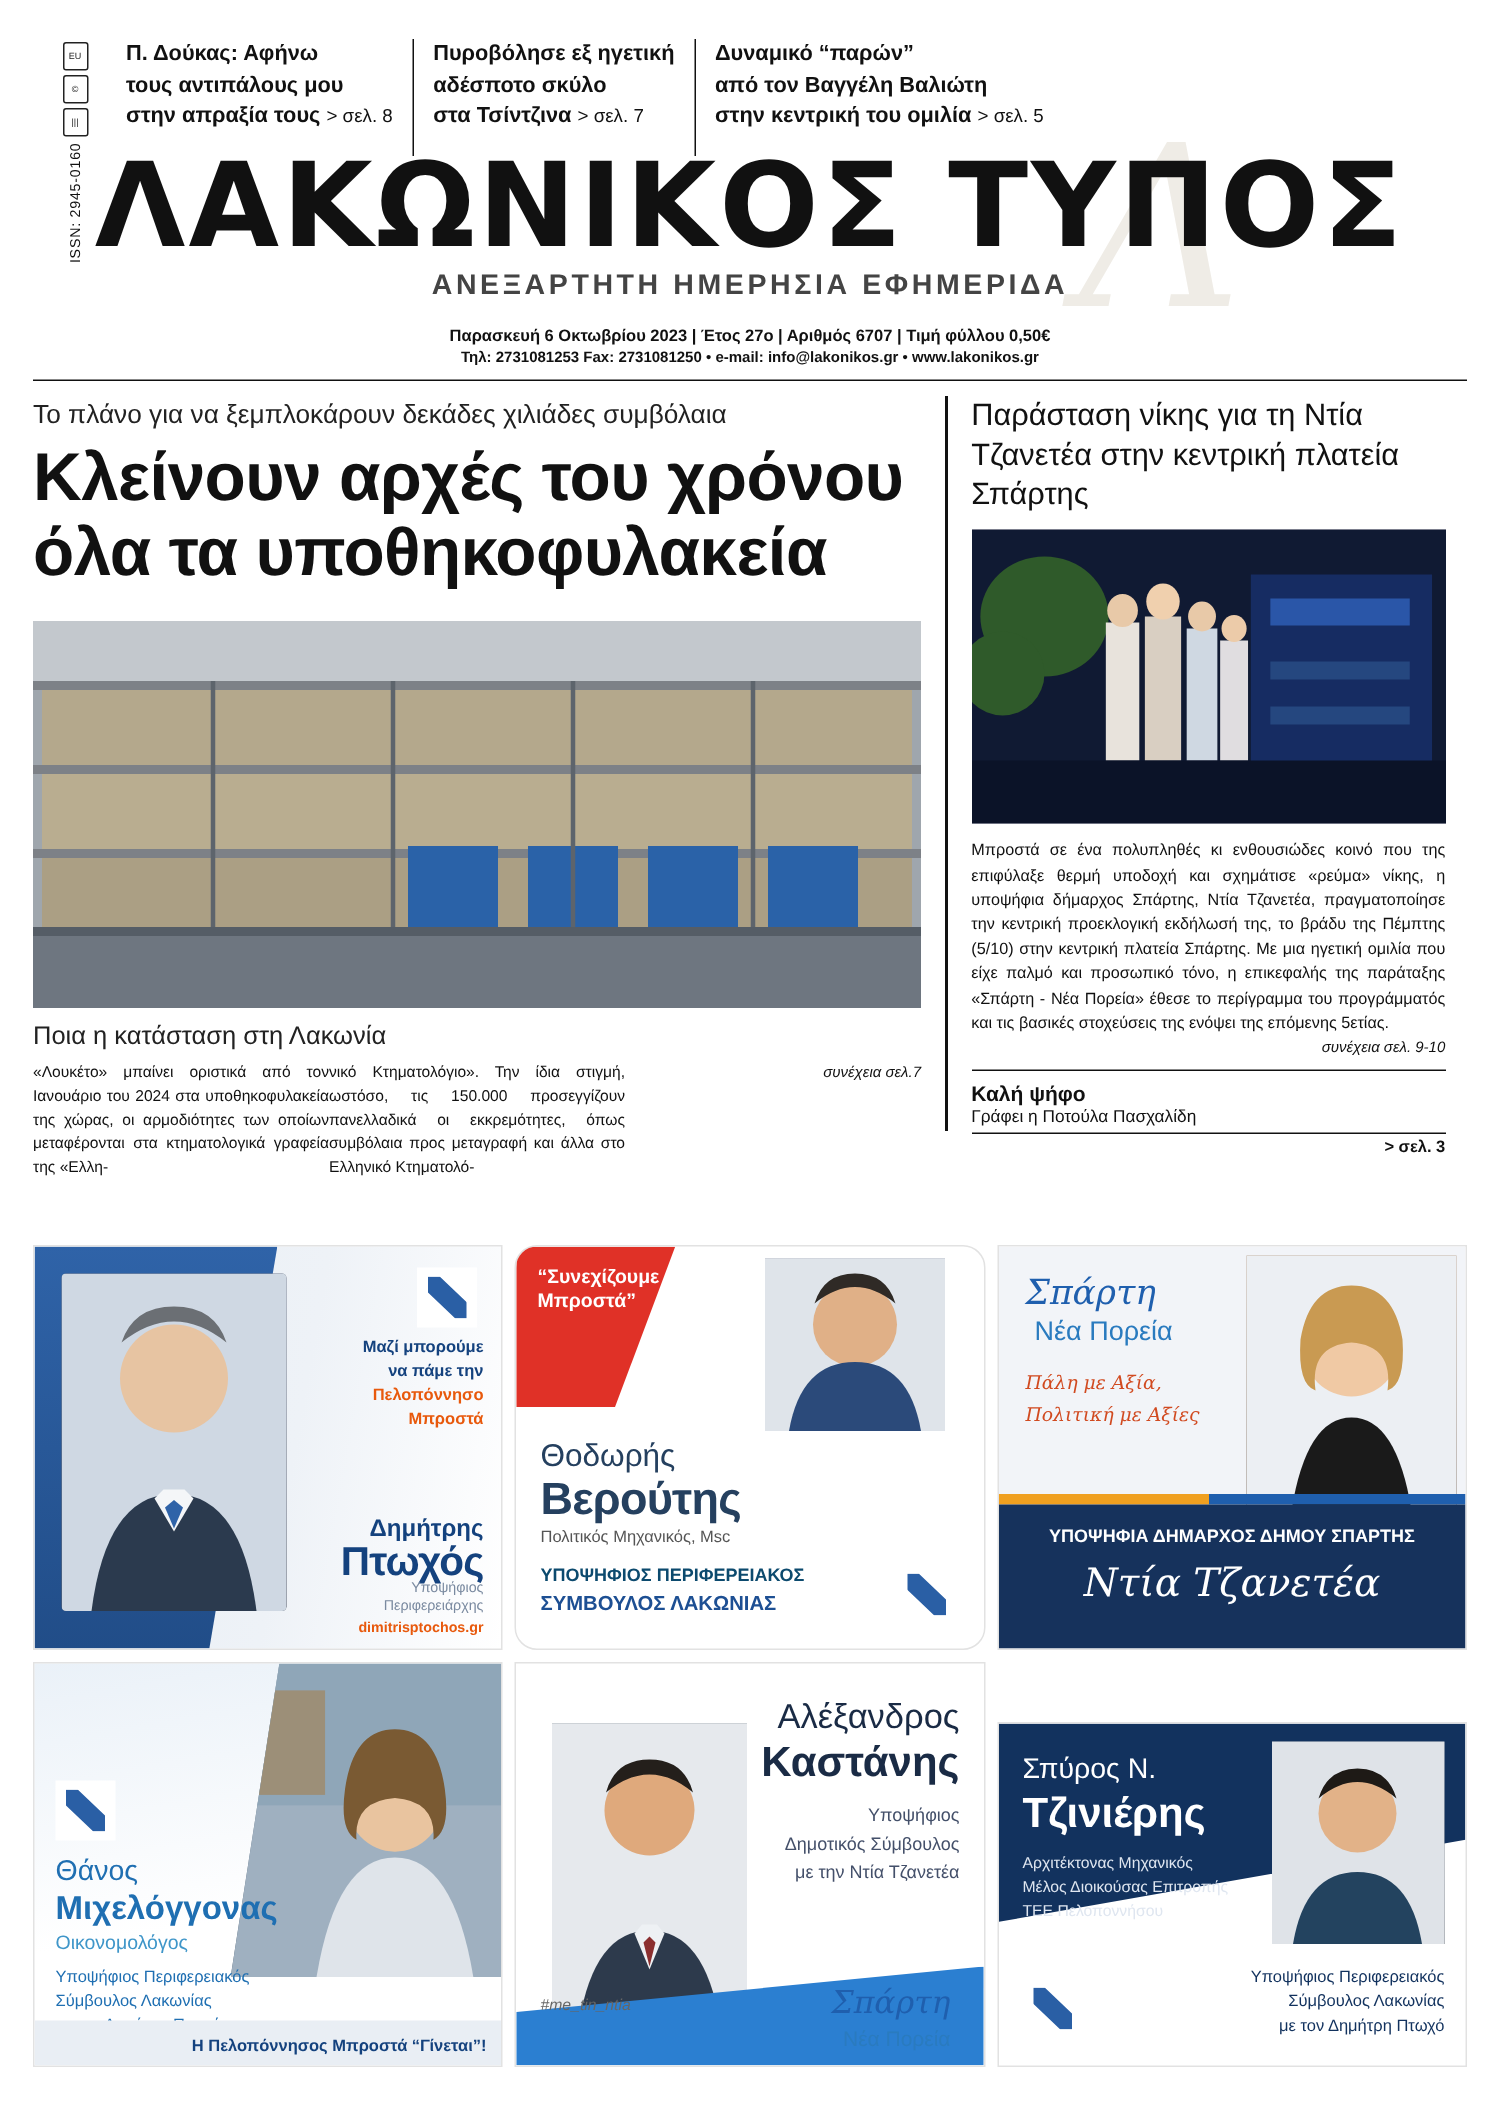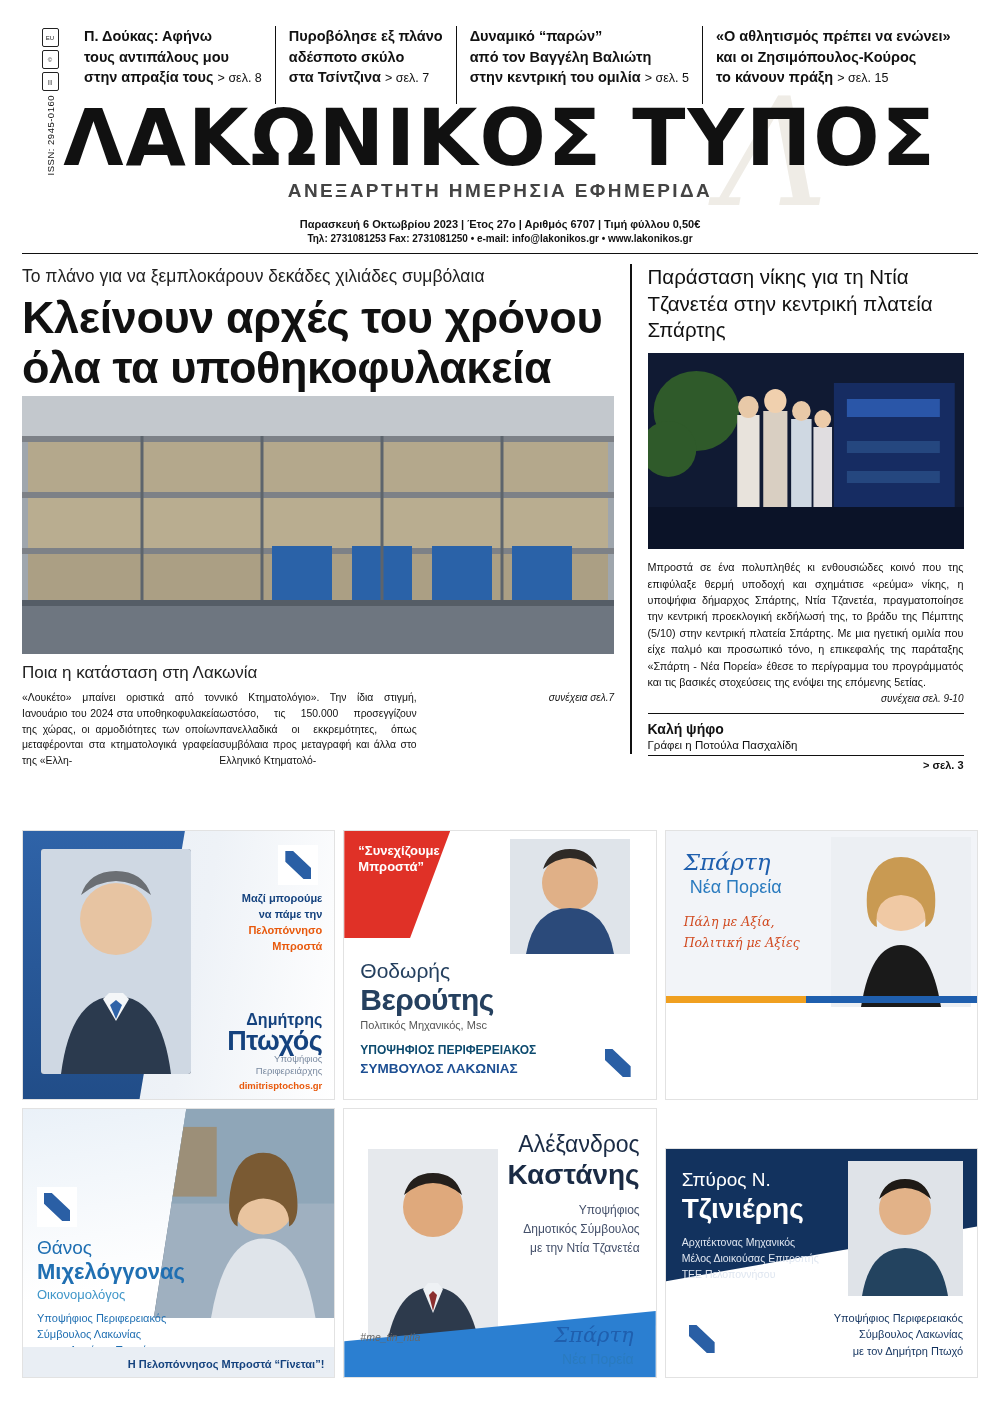"Πυροβόλησε εξ πλάνο" span { text: πλάνο -> ηγετική }
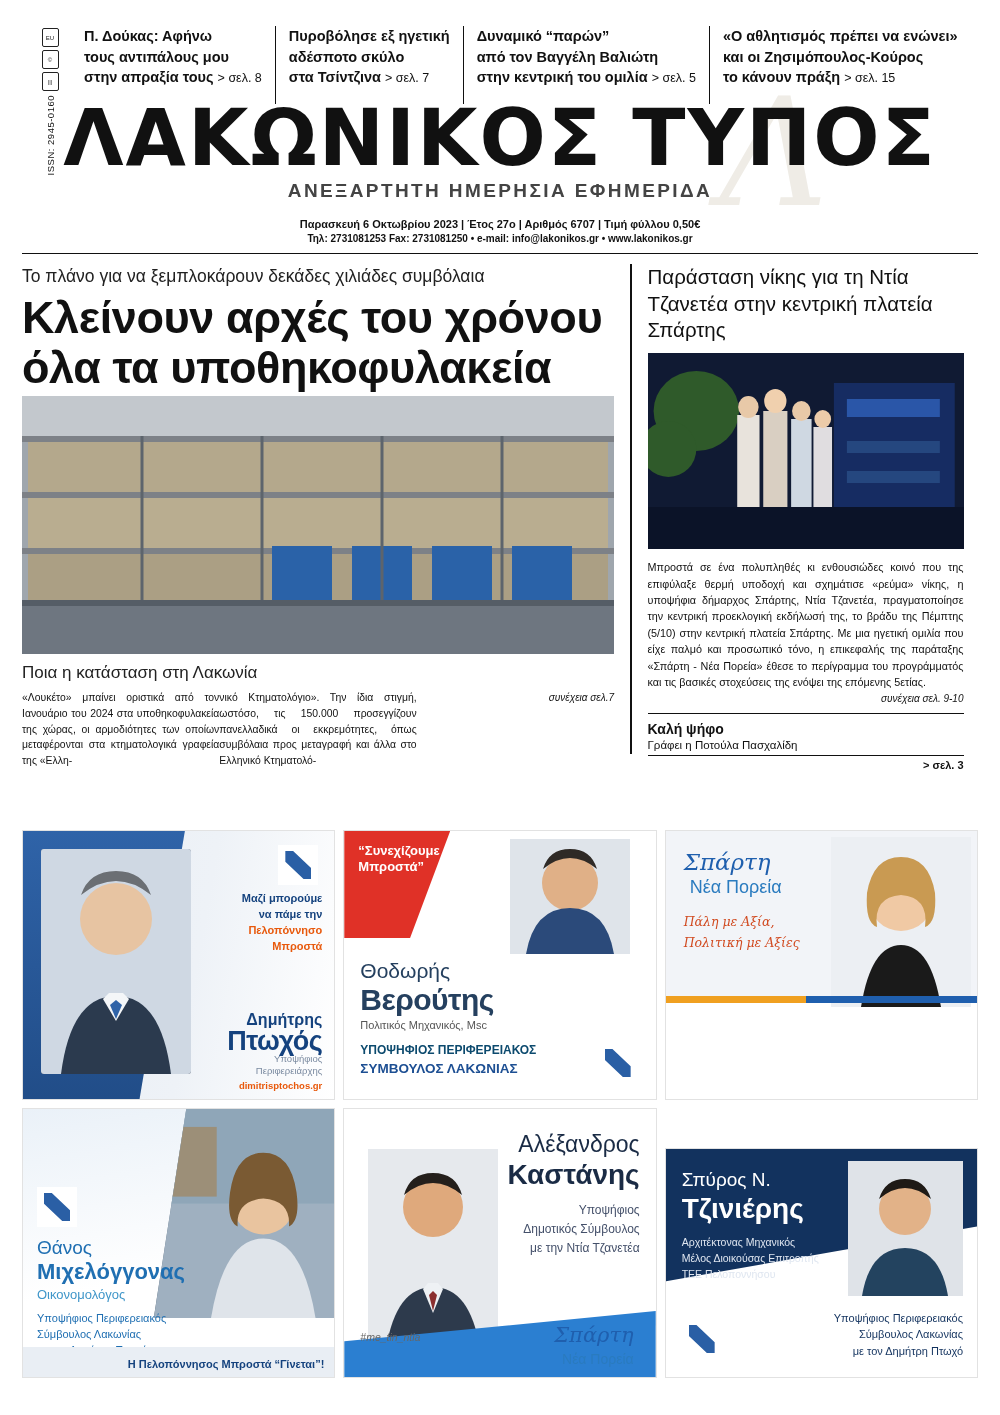"«Ο αθλητισμός πρέπει να ενώνει»" div.teaser { html: <div> <div> <span>«Ο αθλητισμός πρέπει να ενώνει»</span><br> <span>και οι Ζησιμόπουλος-Κούρος</span><br> <span>το κάνουν πράξη</span> <span>&gt; σελ. 15</span> </div> </div> -> none }
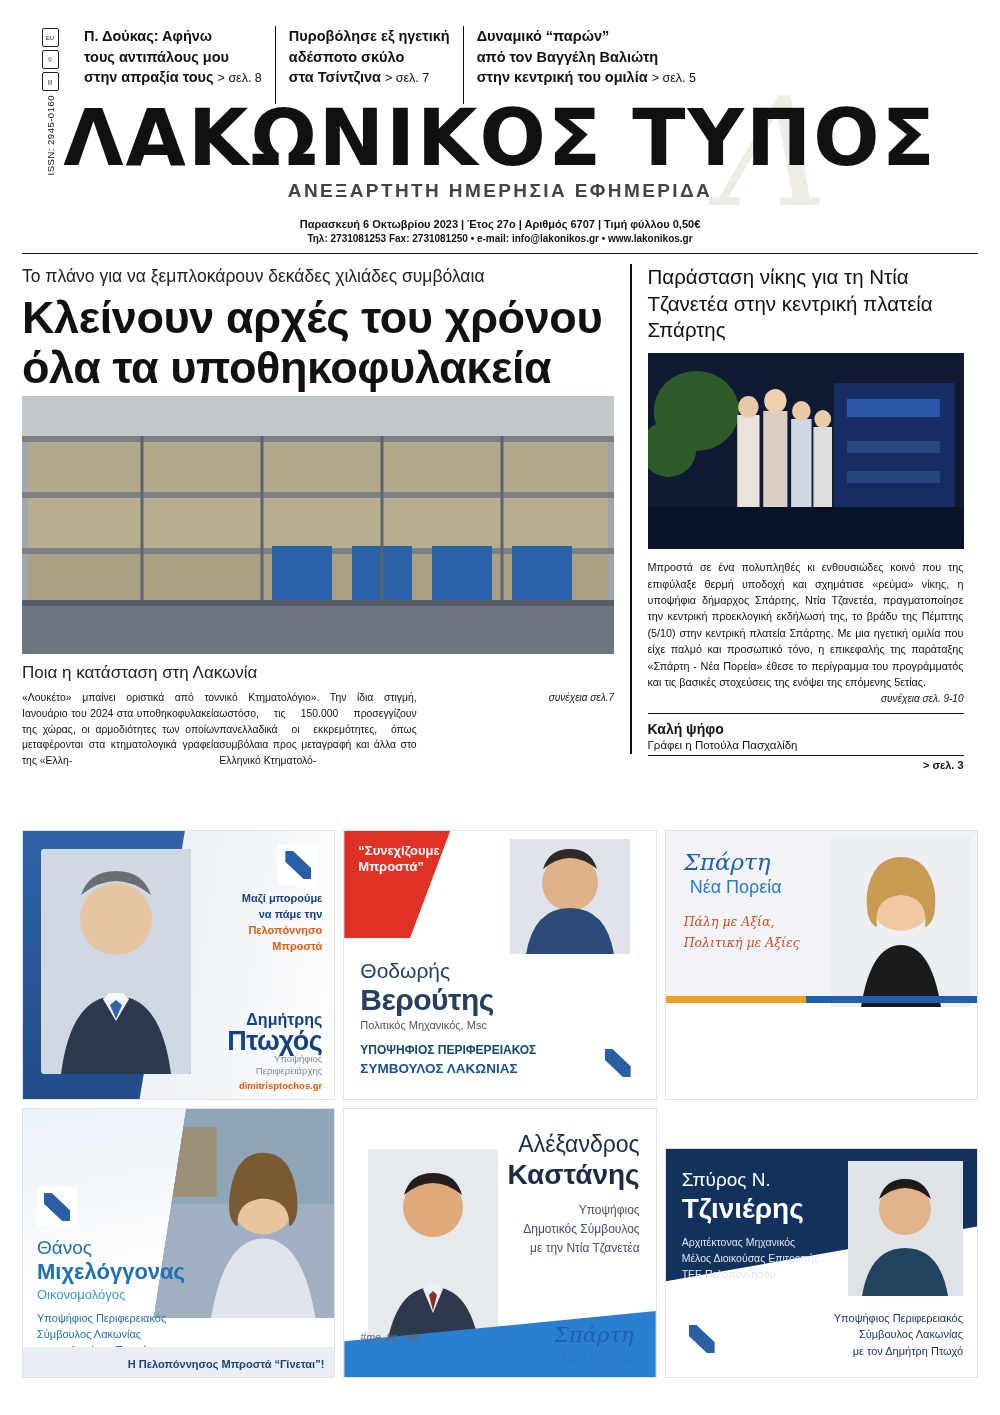"Κλείνουν αρχές του χρόνου όλα" .headline { margin: 0 0 4px -> 0 0 22px }
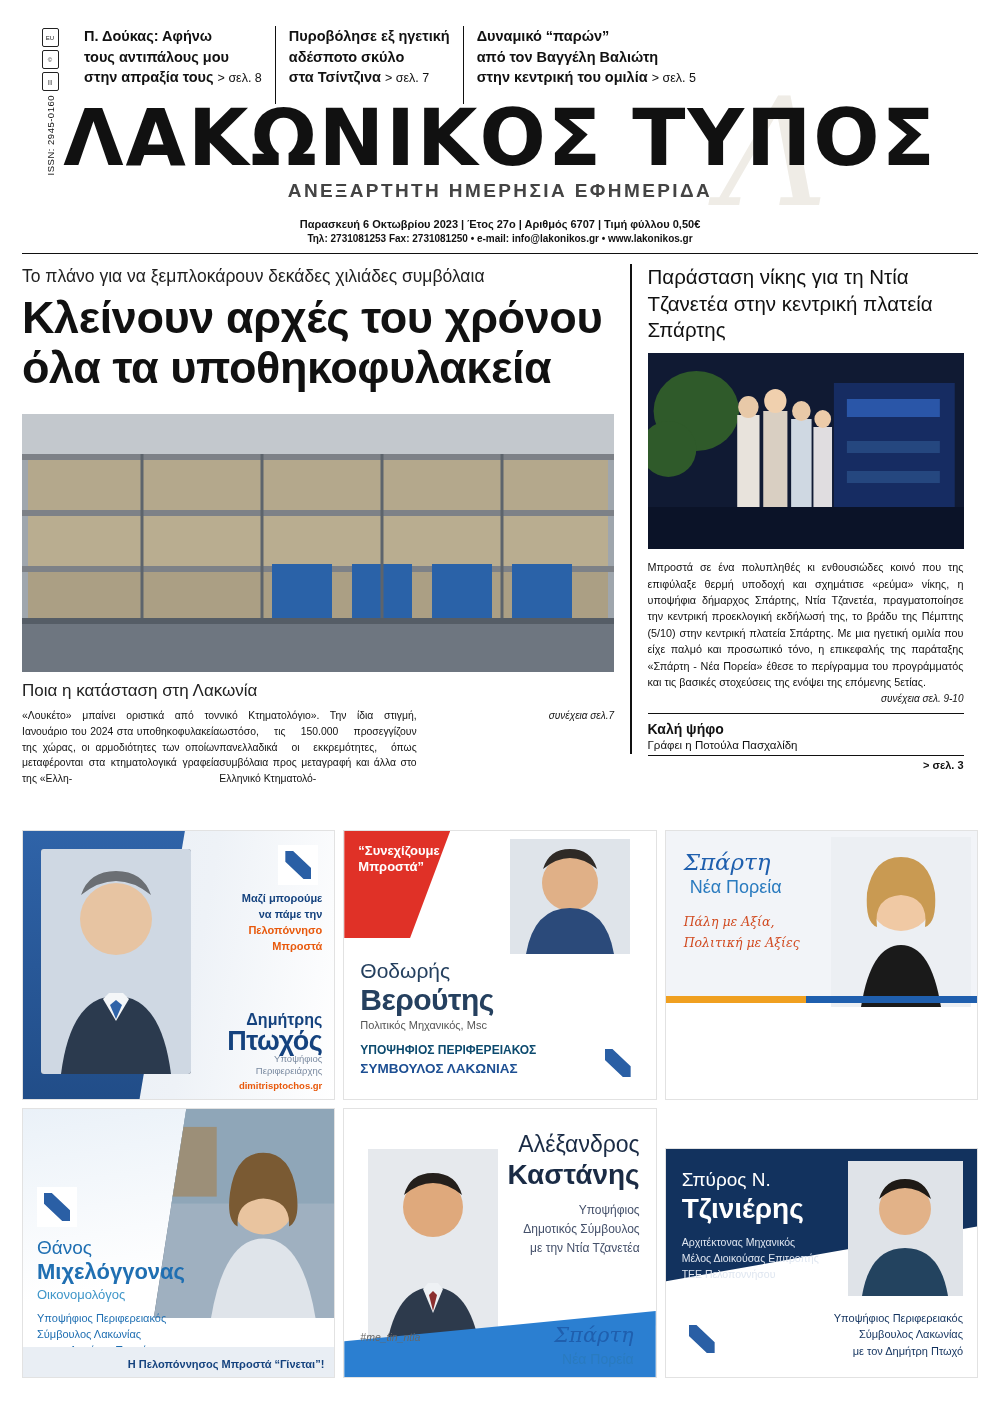"“Συνεχίζουμε Μπροστά”" .ad2 { border-radius: none -> 15px }
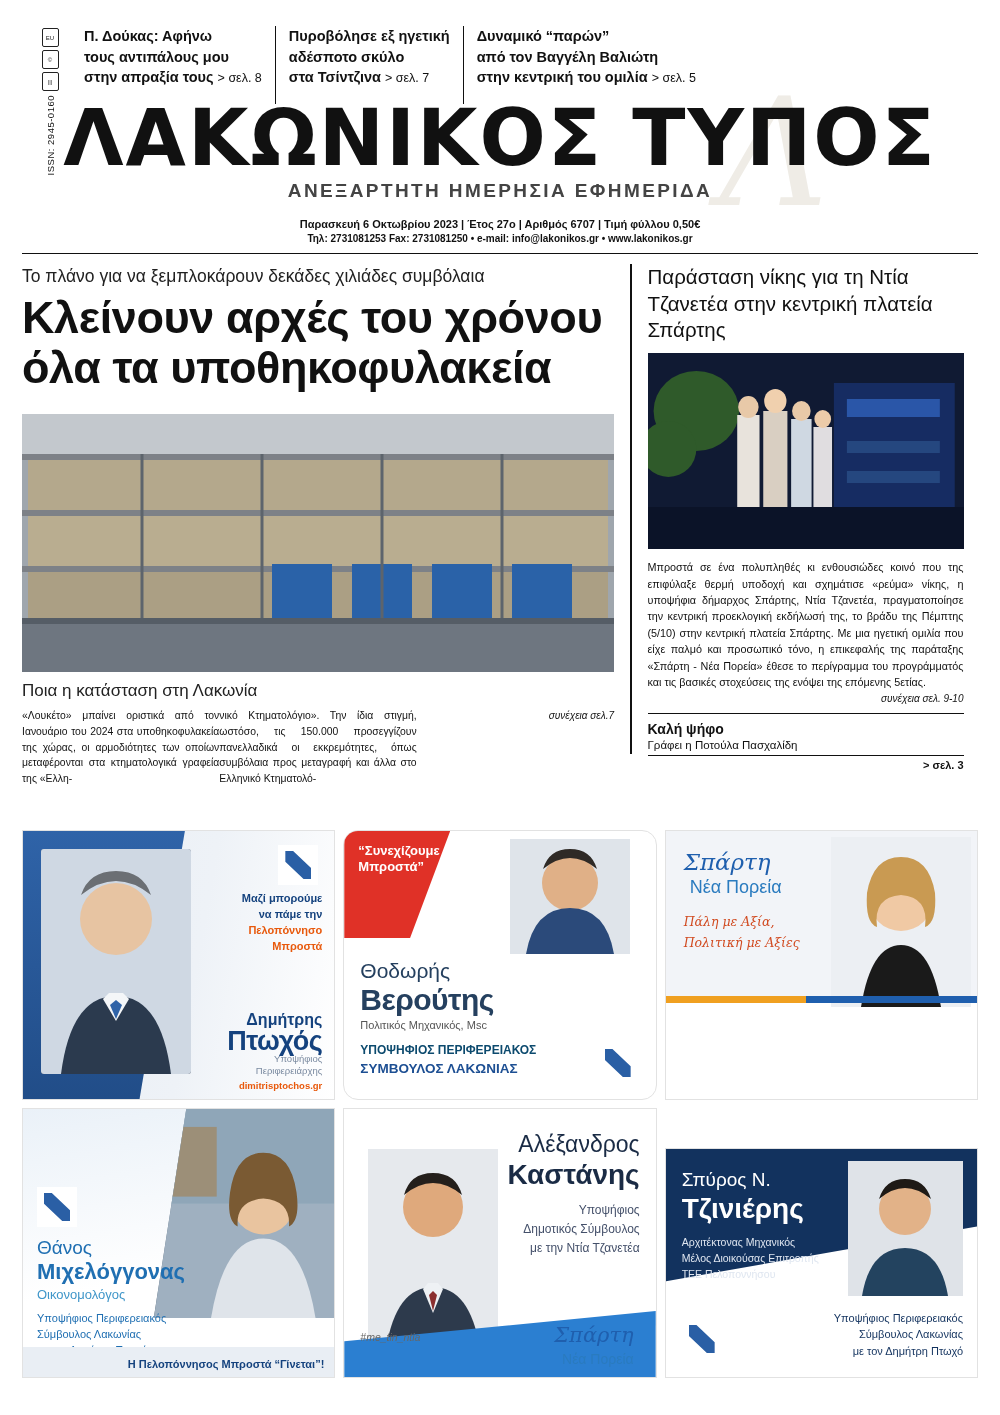"ΥΠΟΨΗΦΙΑ ΔΗΜΑΡΧΟΣ ΔΗΜΟΥ ΣΠΑΡΤΗΣ" div.navy { html: none -> <div> <div>ΥΠΟΨΗΦΙΑ ΔΗΜΑΡΧΟΣ ΔΗΜΟΥ ΣΠΑΡΤΗΣ</div> <div>Ντία Τζανετέα</div> </div> }
